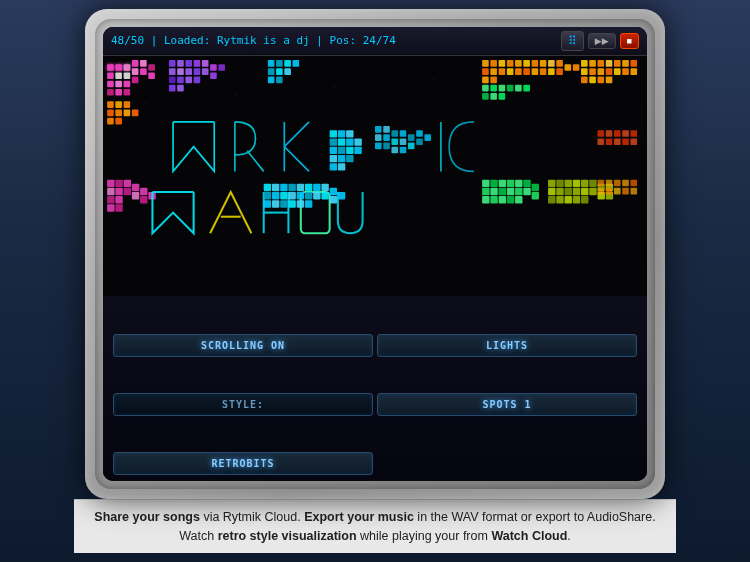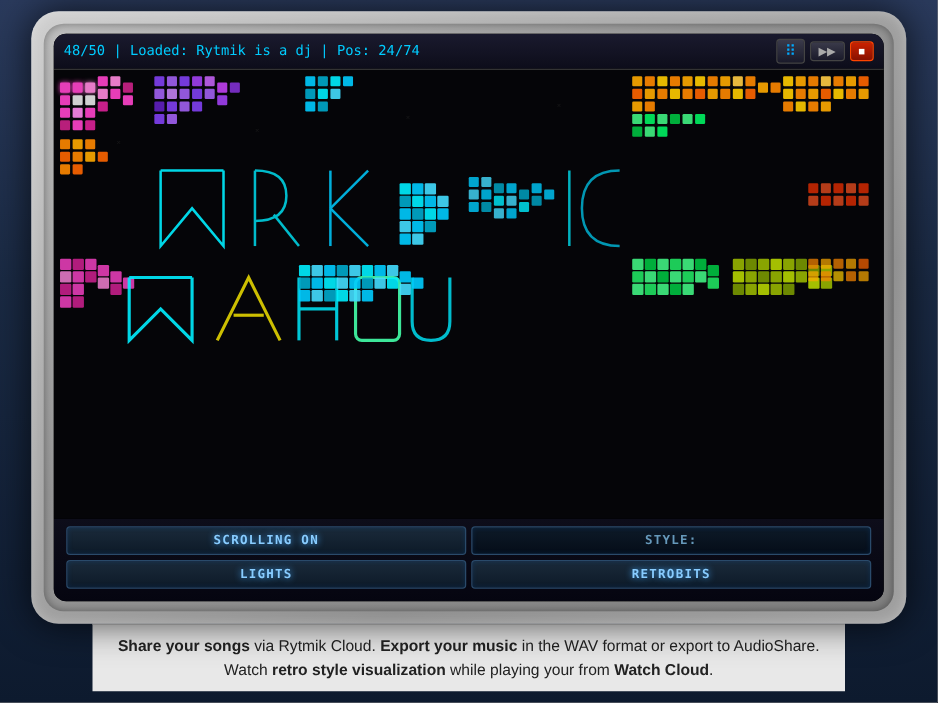"48/50 | Loaded: Rytmik is" .monitor-shell { width: 700px -> 580px }
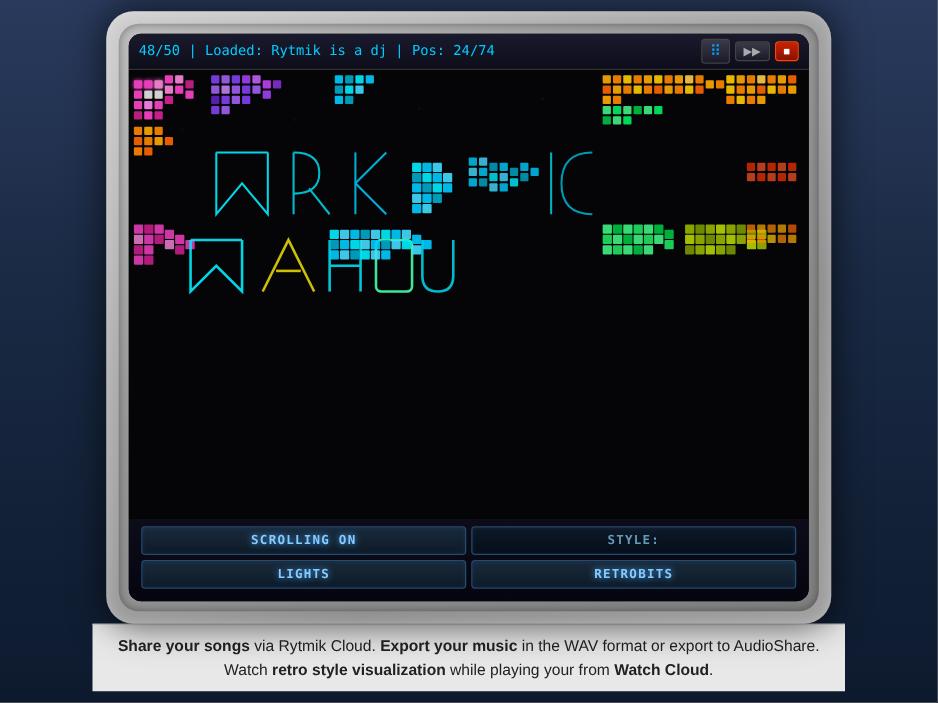"SCROLLING ON" .ctrl-cell { margin-top: none -> 32px }
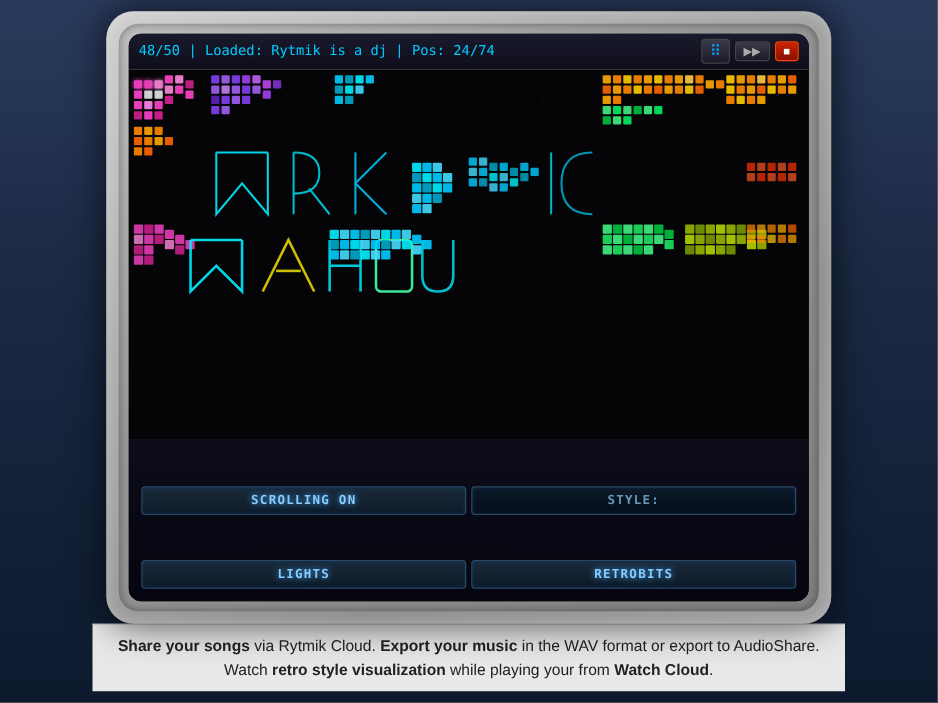"STYLE:" div.ctrl-cell { order: before "LIGHTS" -> after "LIGHTS" }
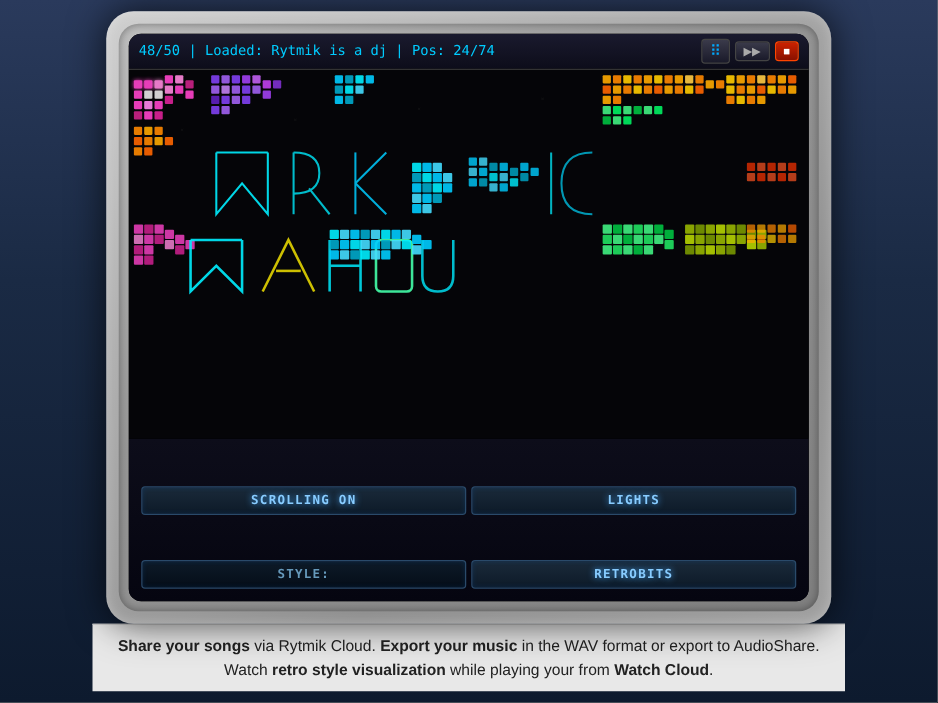"SPOTS 1" div.ctrl-cell { html: none -> <div>SPOTS 1</div> }
